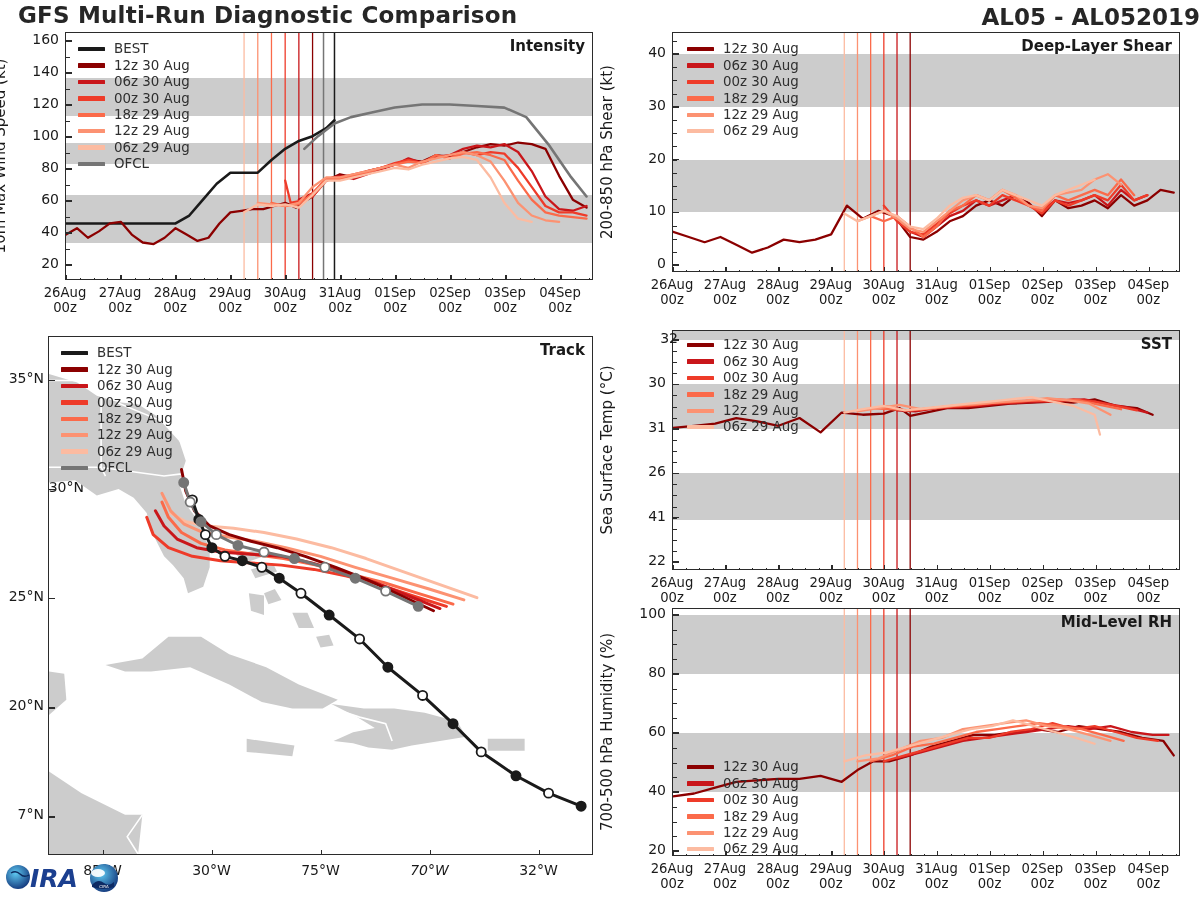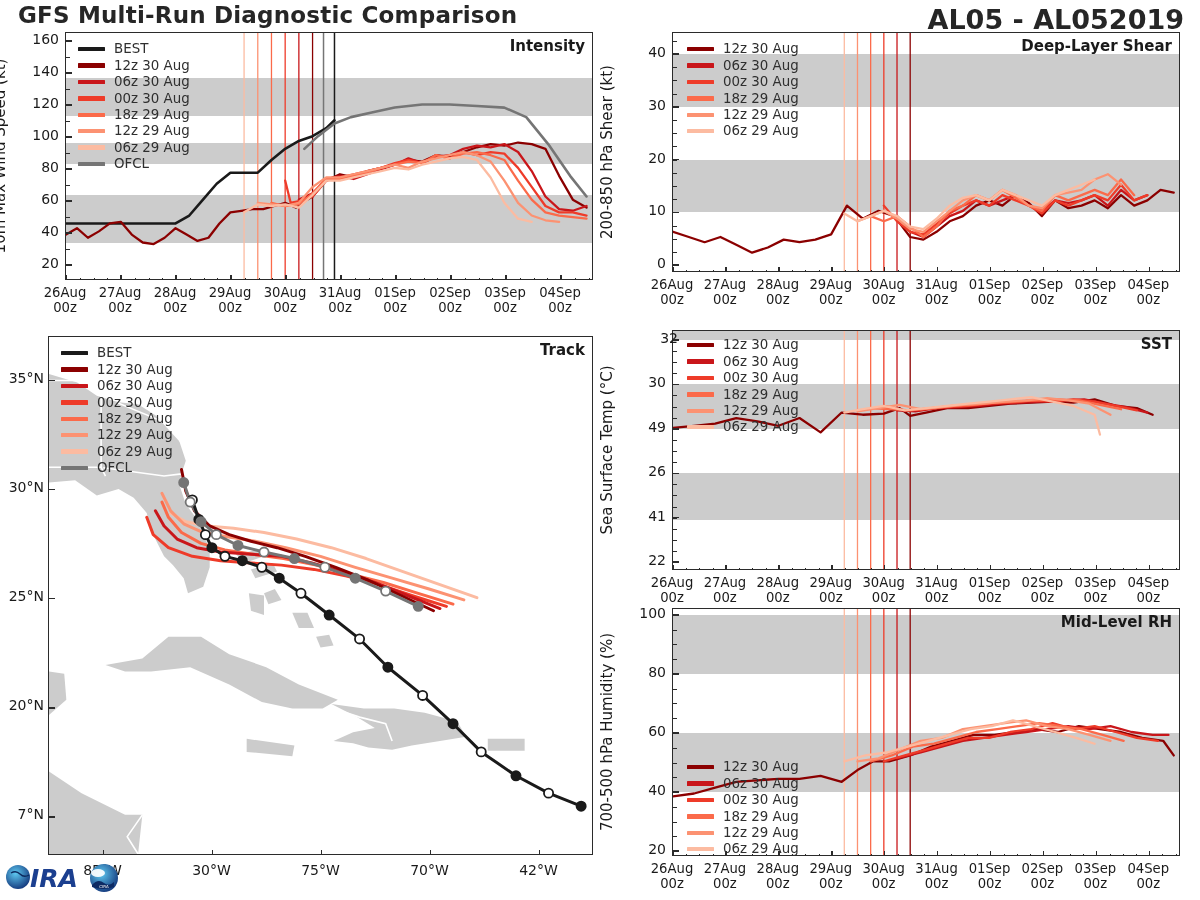"AL05 - AL052019" #storm-title { font-size: 27px -> 23px; right: 16px -> 0 }
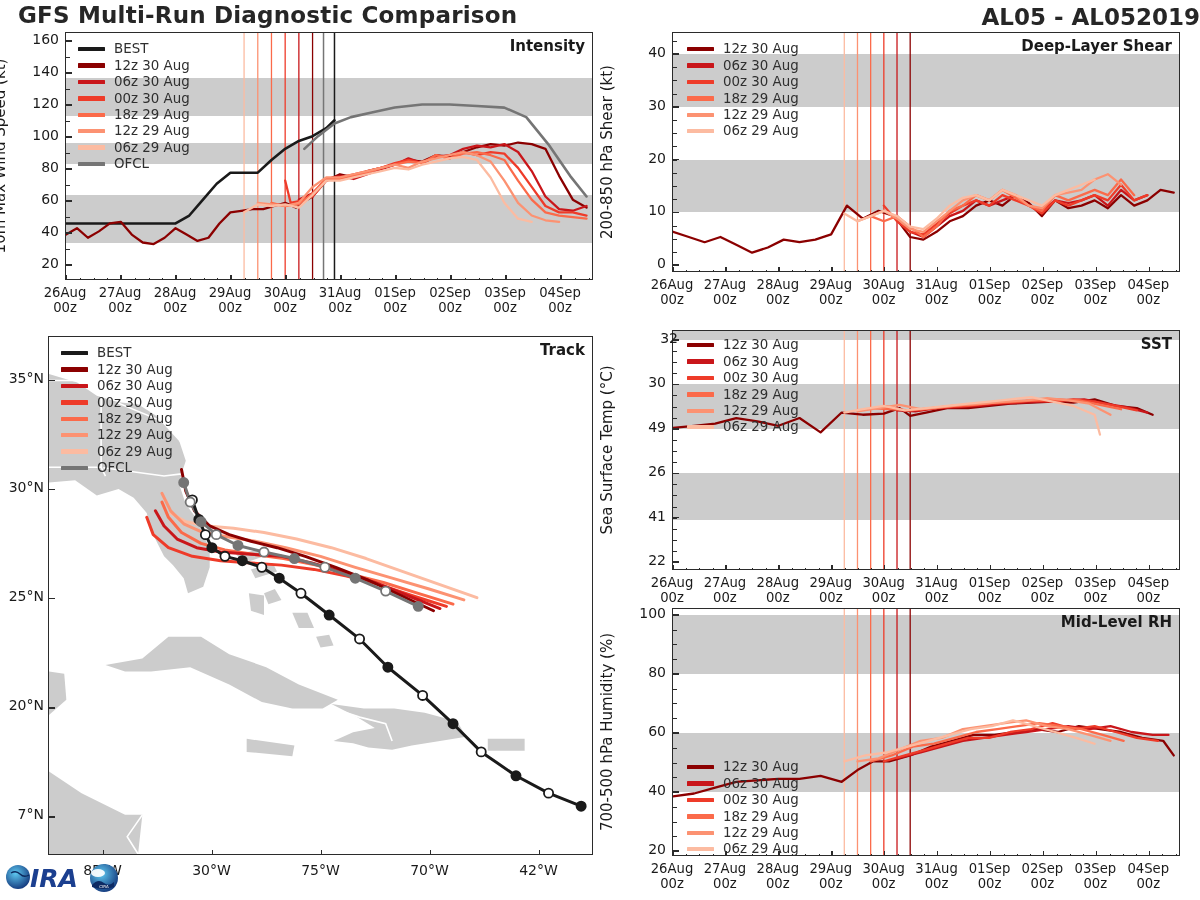"49" div.ytick { text: 49 -> 31 }
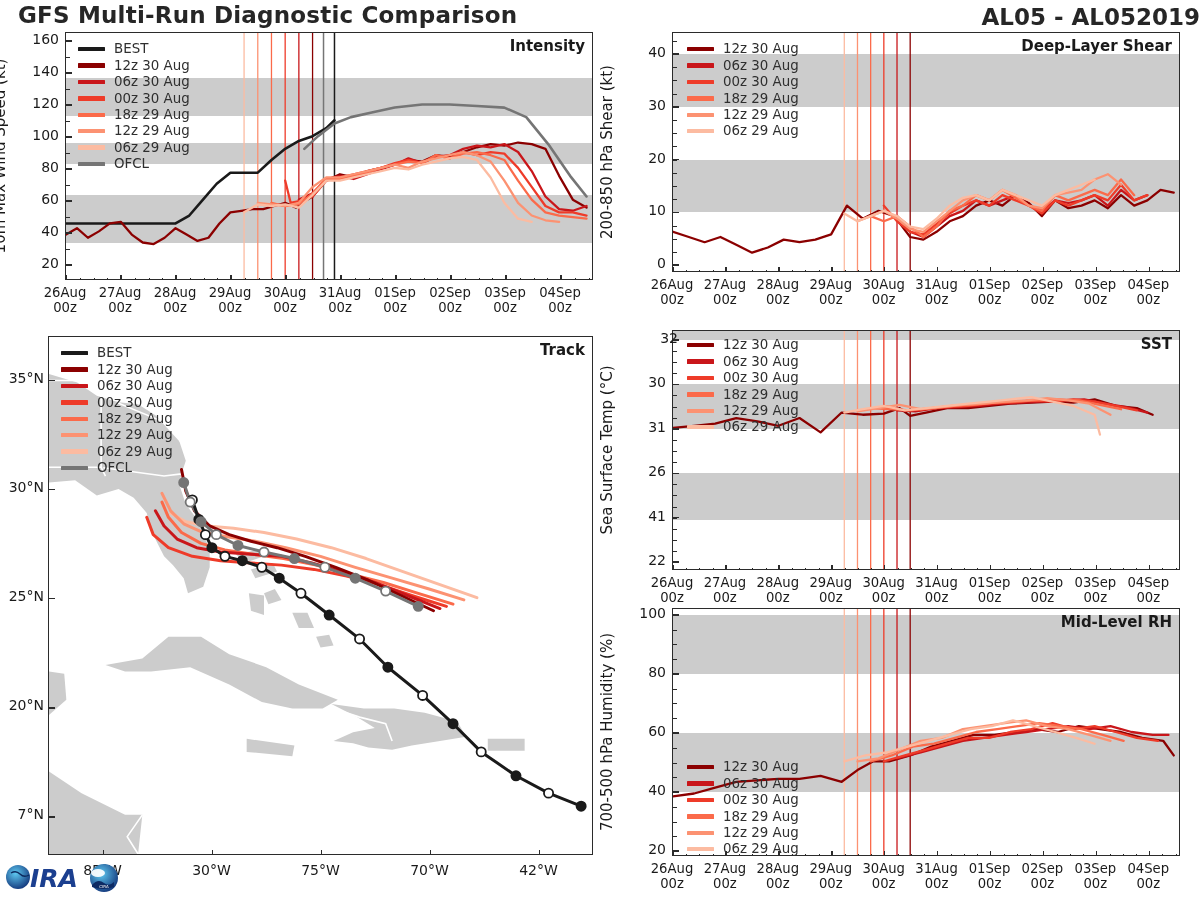"30°N" div.ytick { padding-left: none -> 40px }
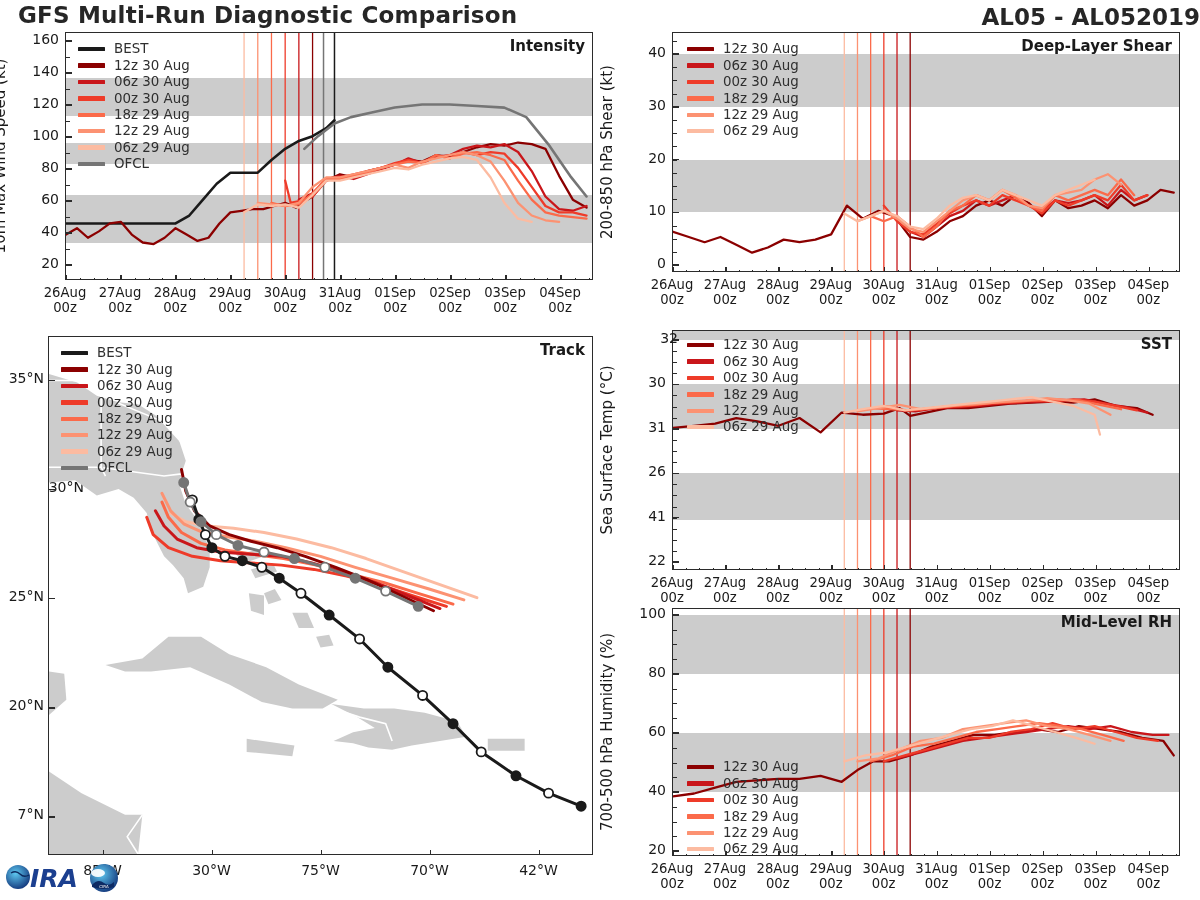"70°W" div.xtick2 { font-style: none -> italic }
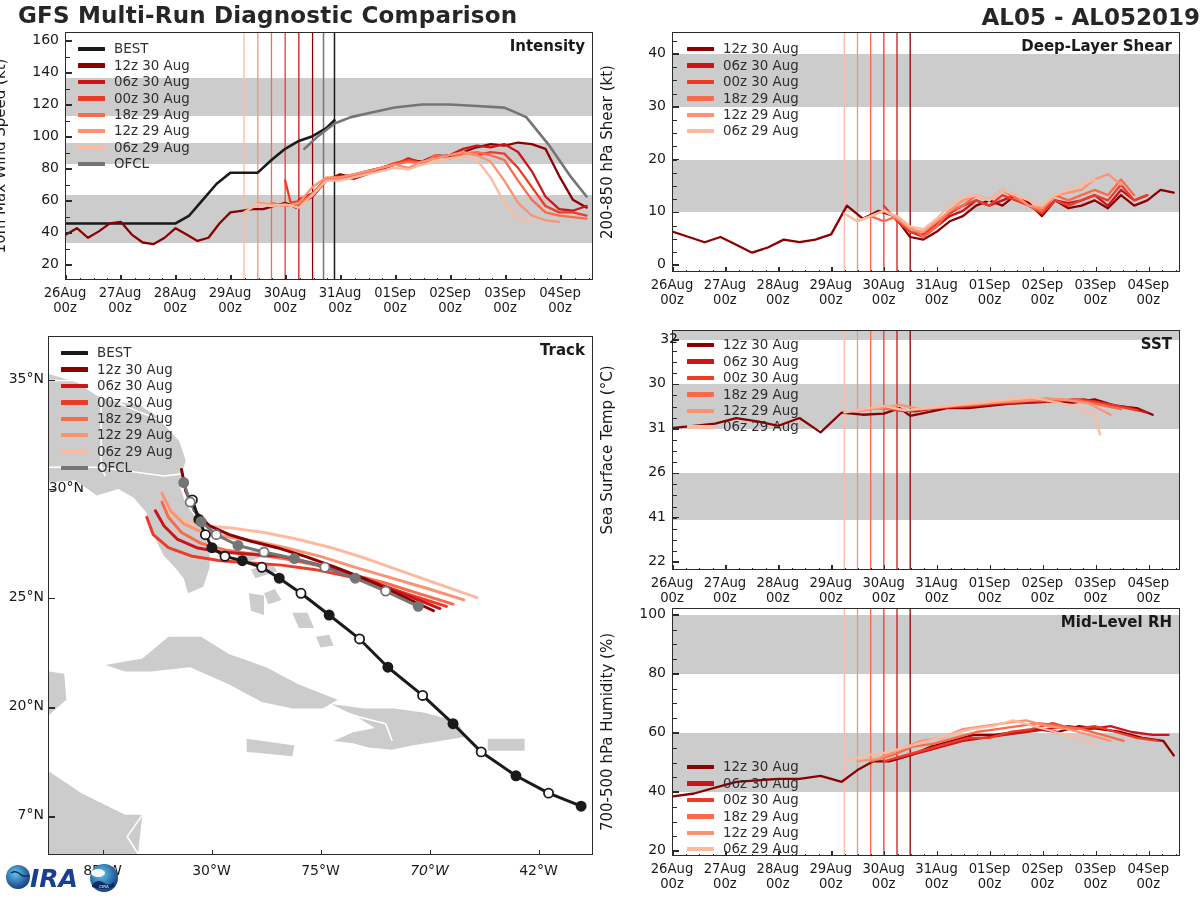"42°W" div.xtick2 { text: 42 -> 32 }
